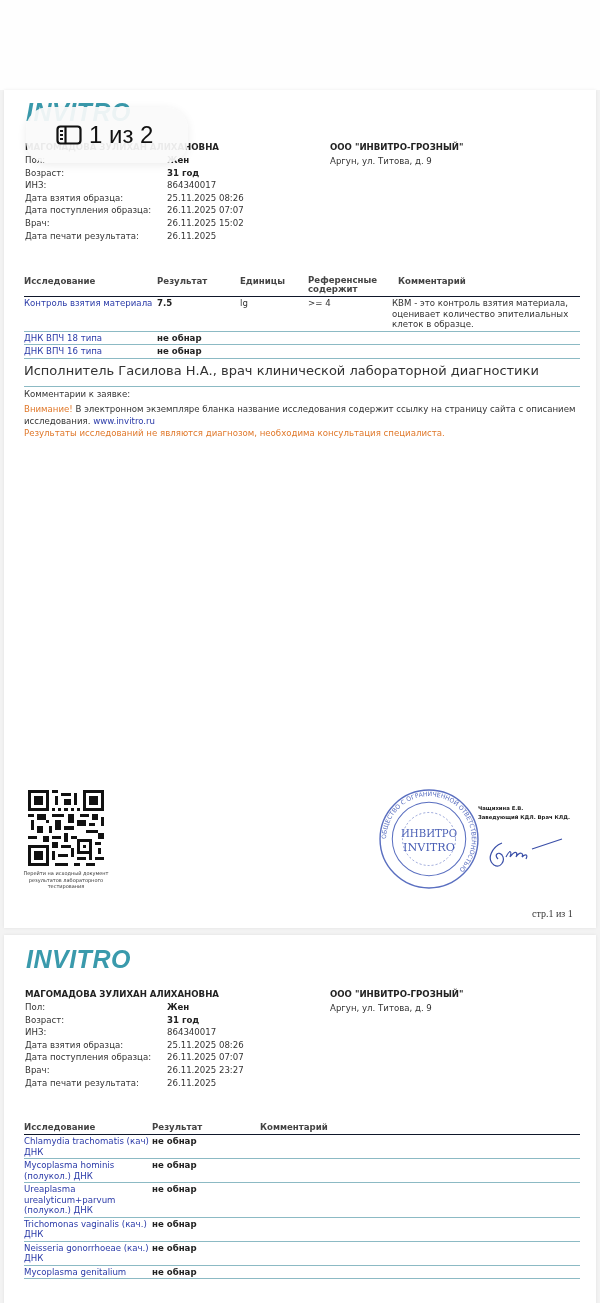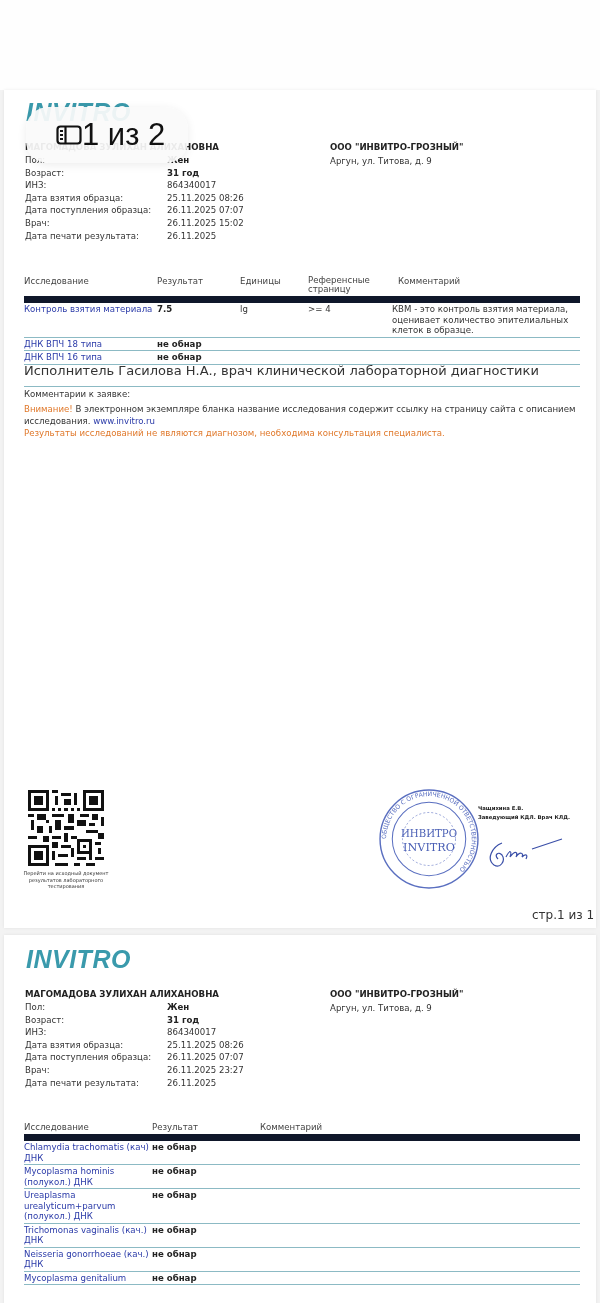"1 из 2" .overlay-pill .pill-text { font-size: 31px -> 24px; margin-left: none -> 7px }
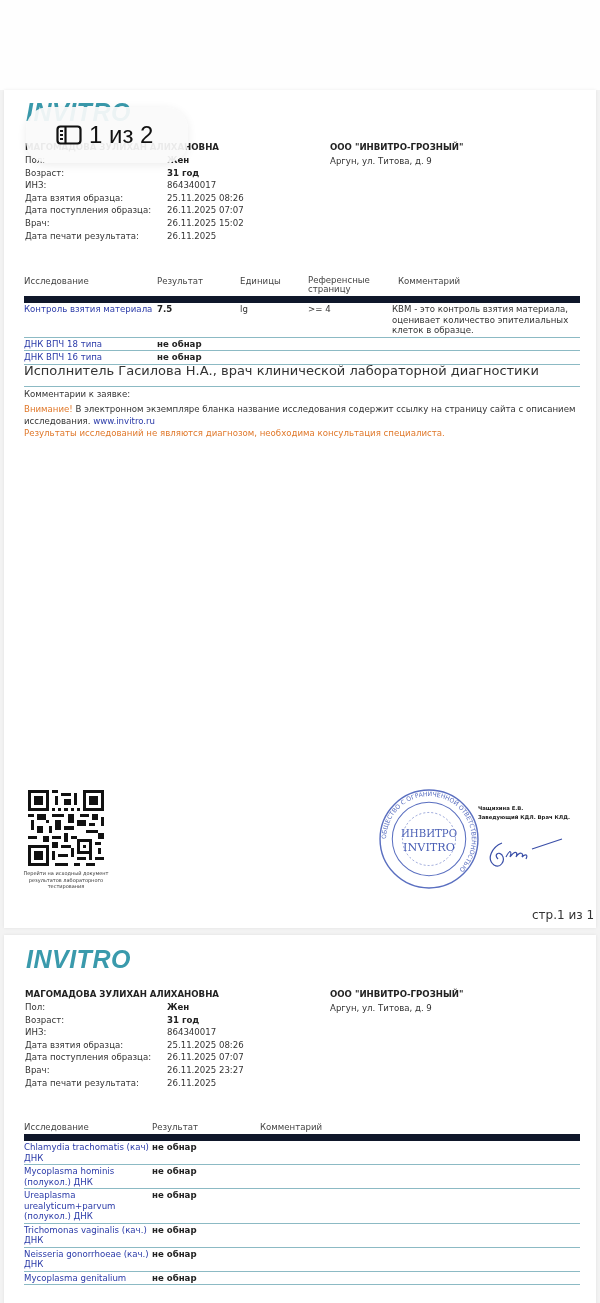"Исследование" table.res th { border-bottom: 7px solid #0f172a -> 1px solid #0f172a; font-weight: normal -> bold }
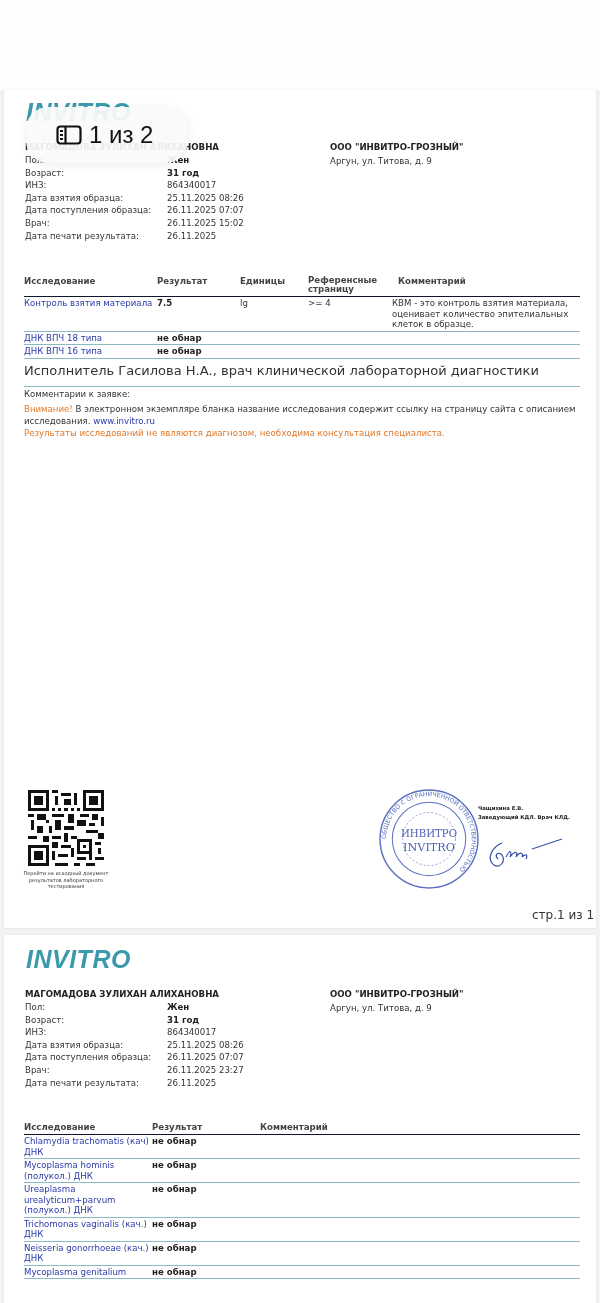"Референсные страницу" th { text: страницу -> содержит }
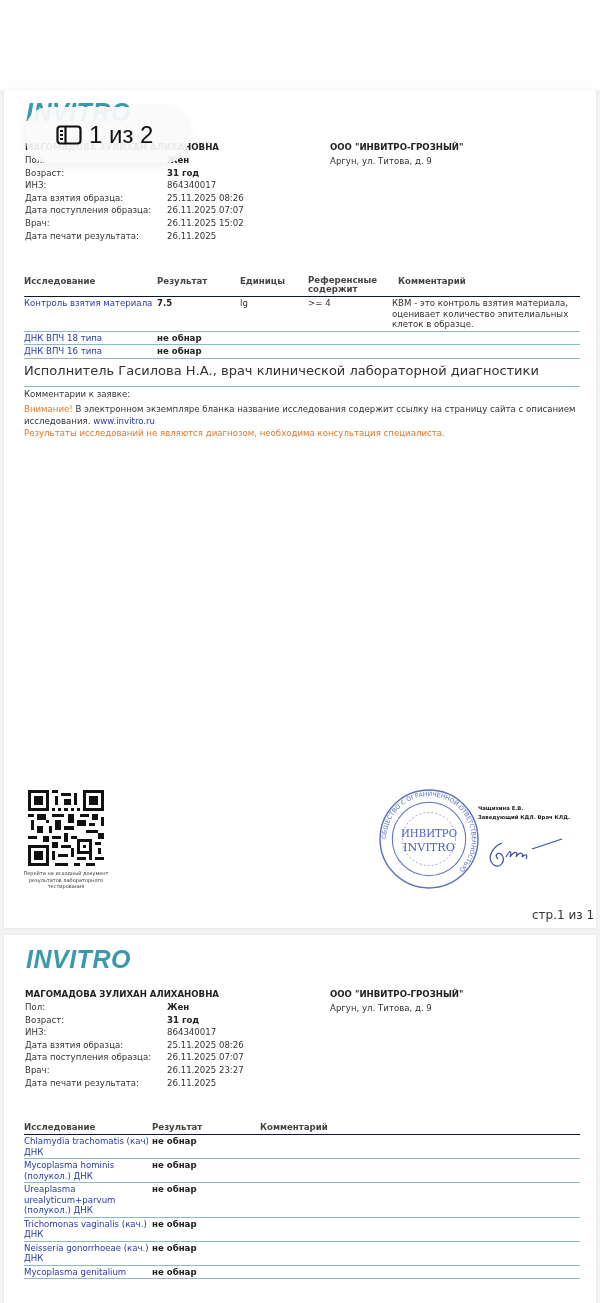"стр.1 из 1" .page-num { font-family: none -> Liberation Serif, serif; font-size: 12px -> 10px }
